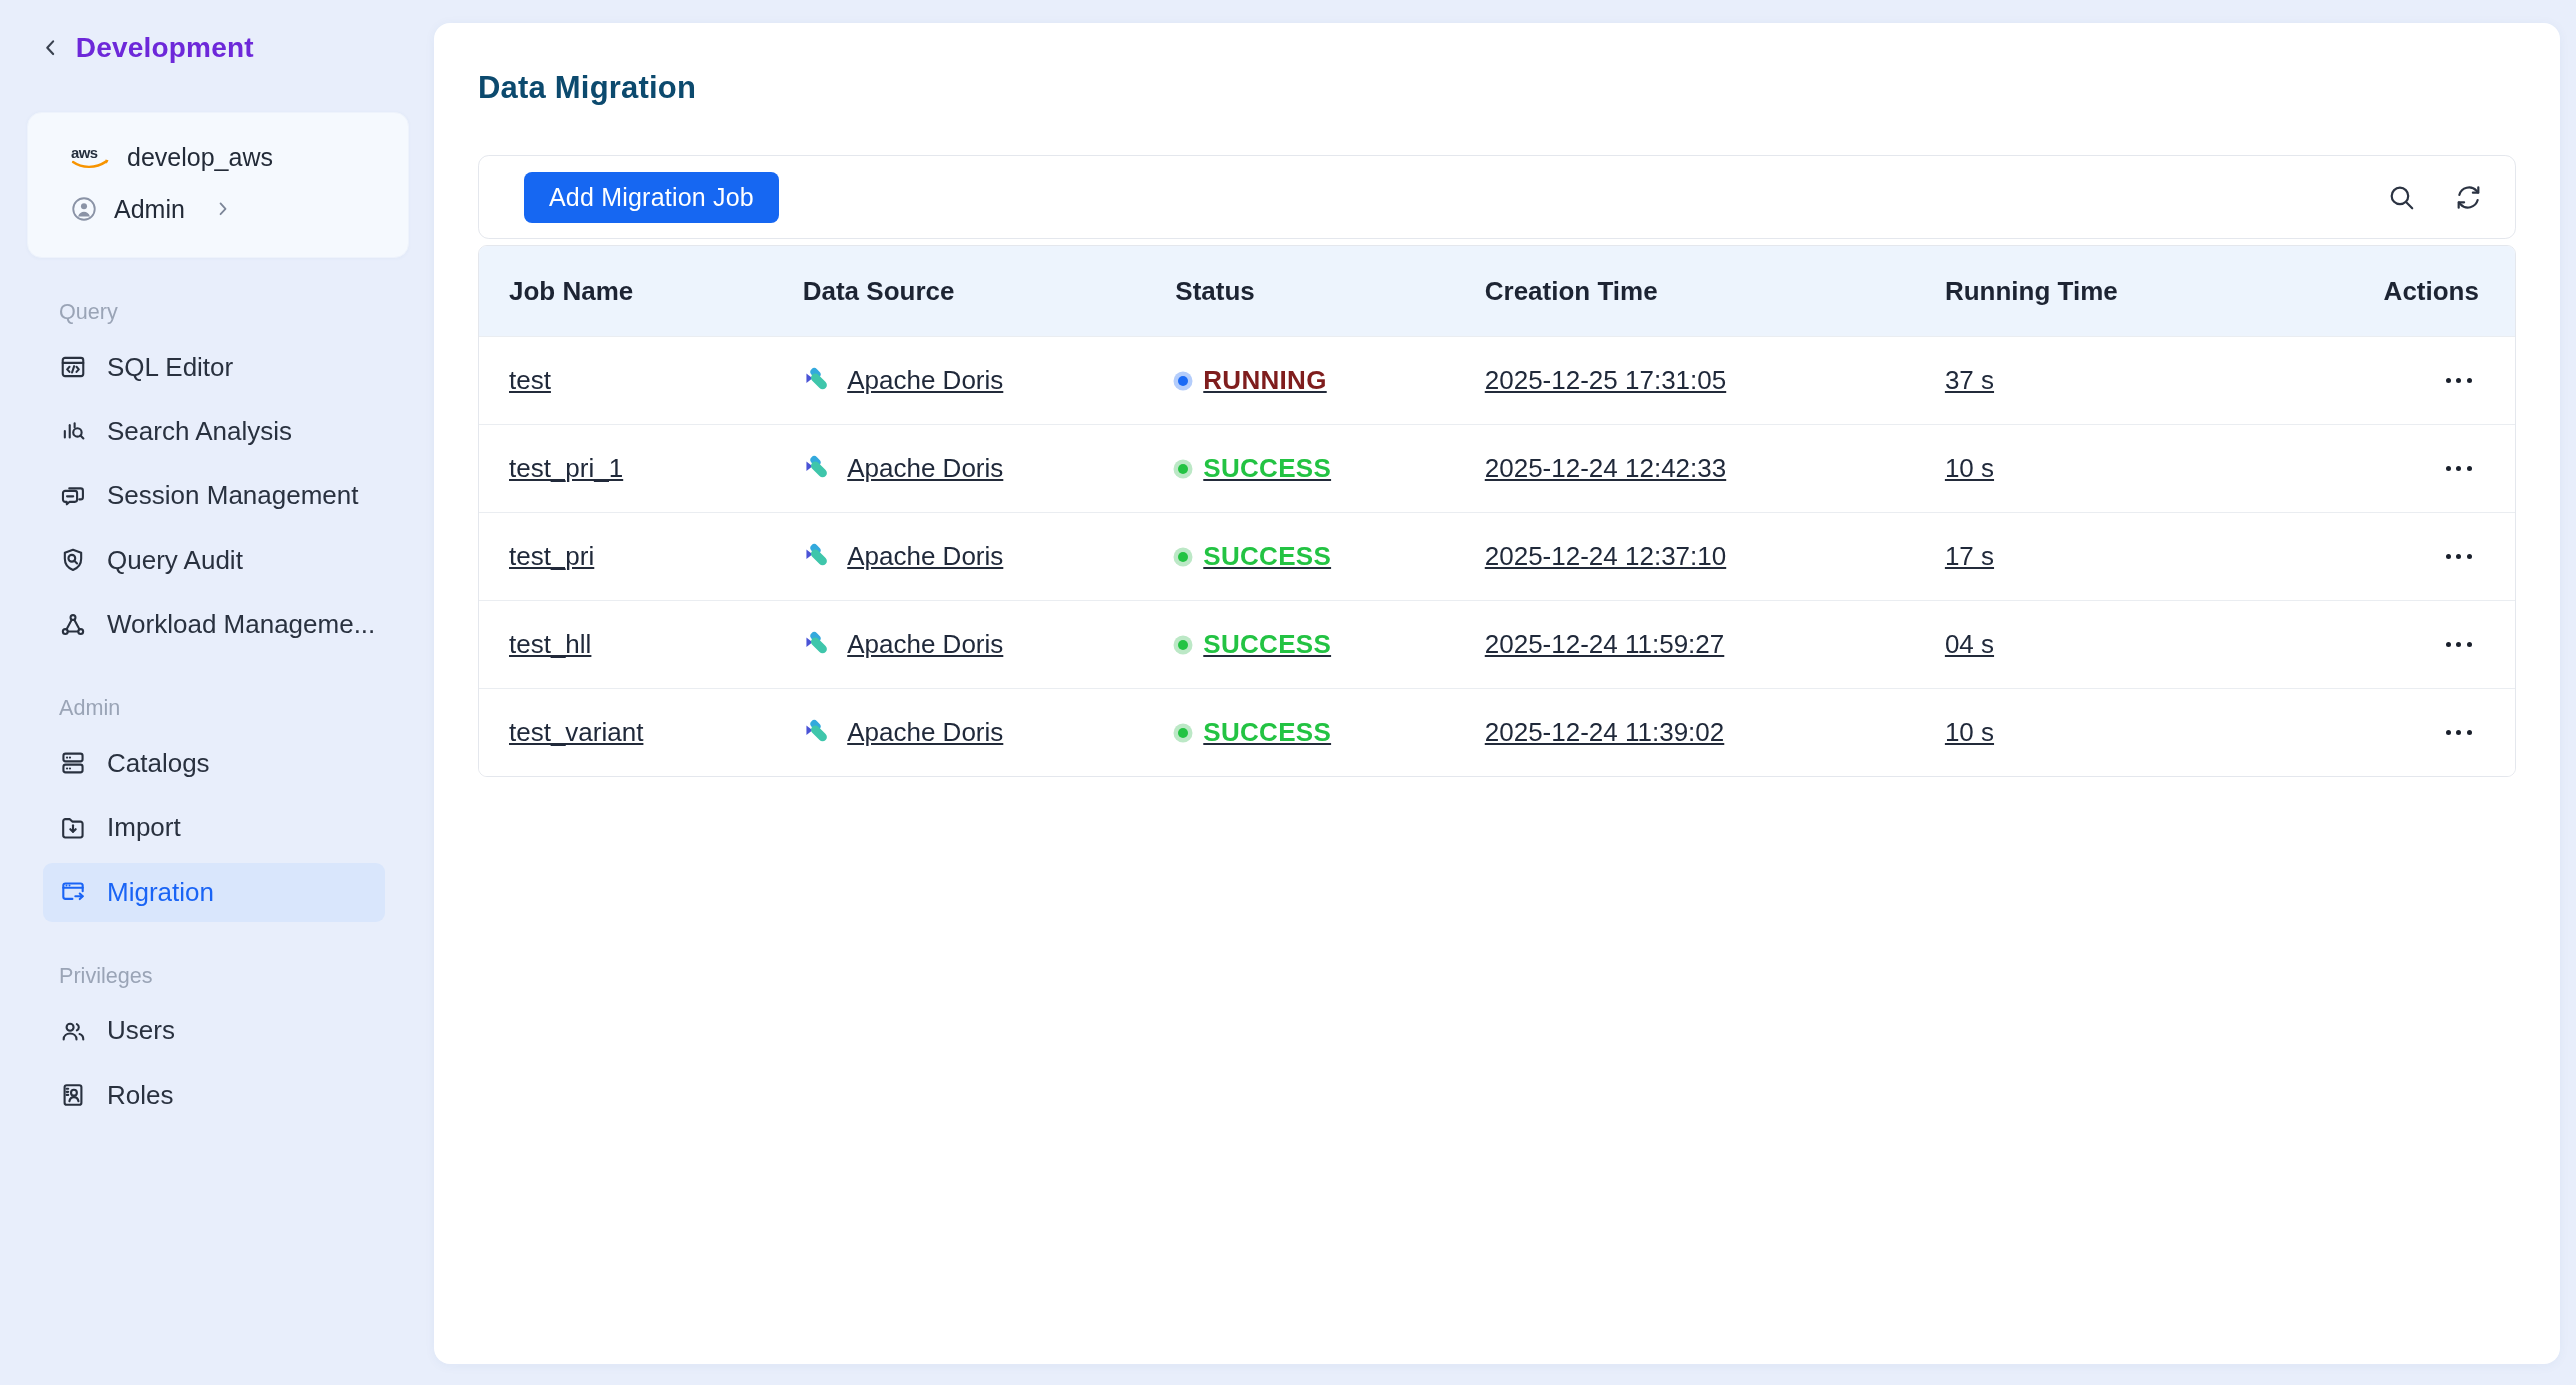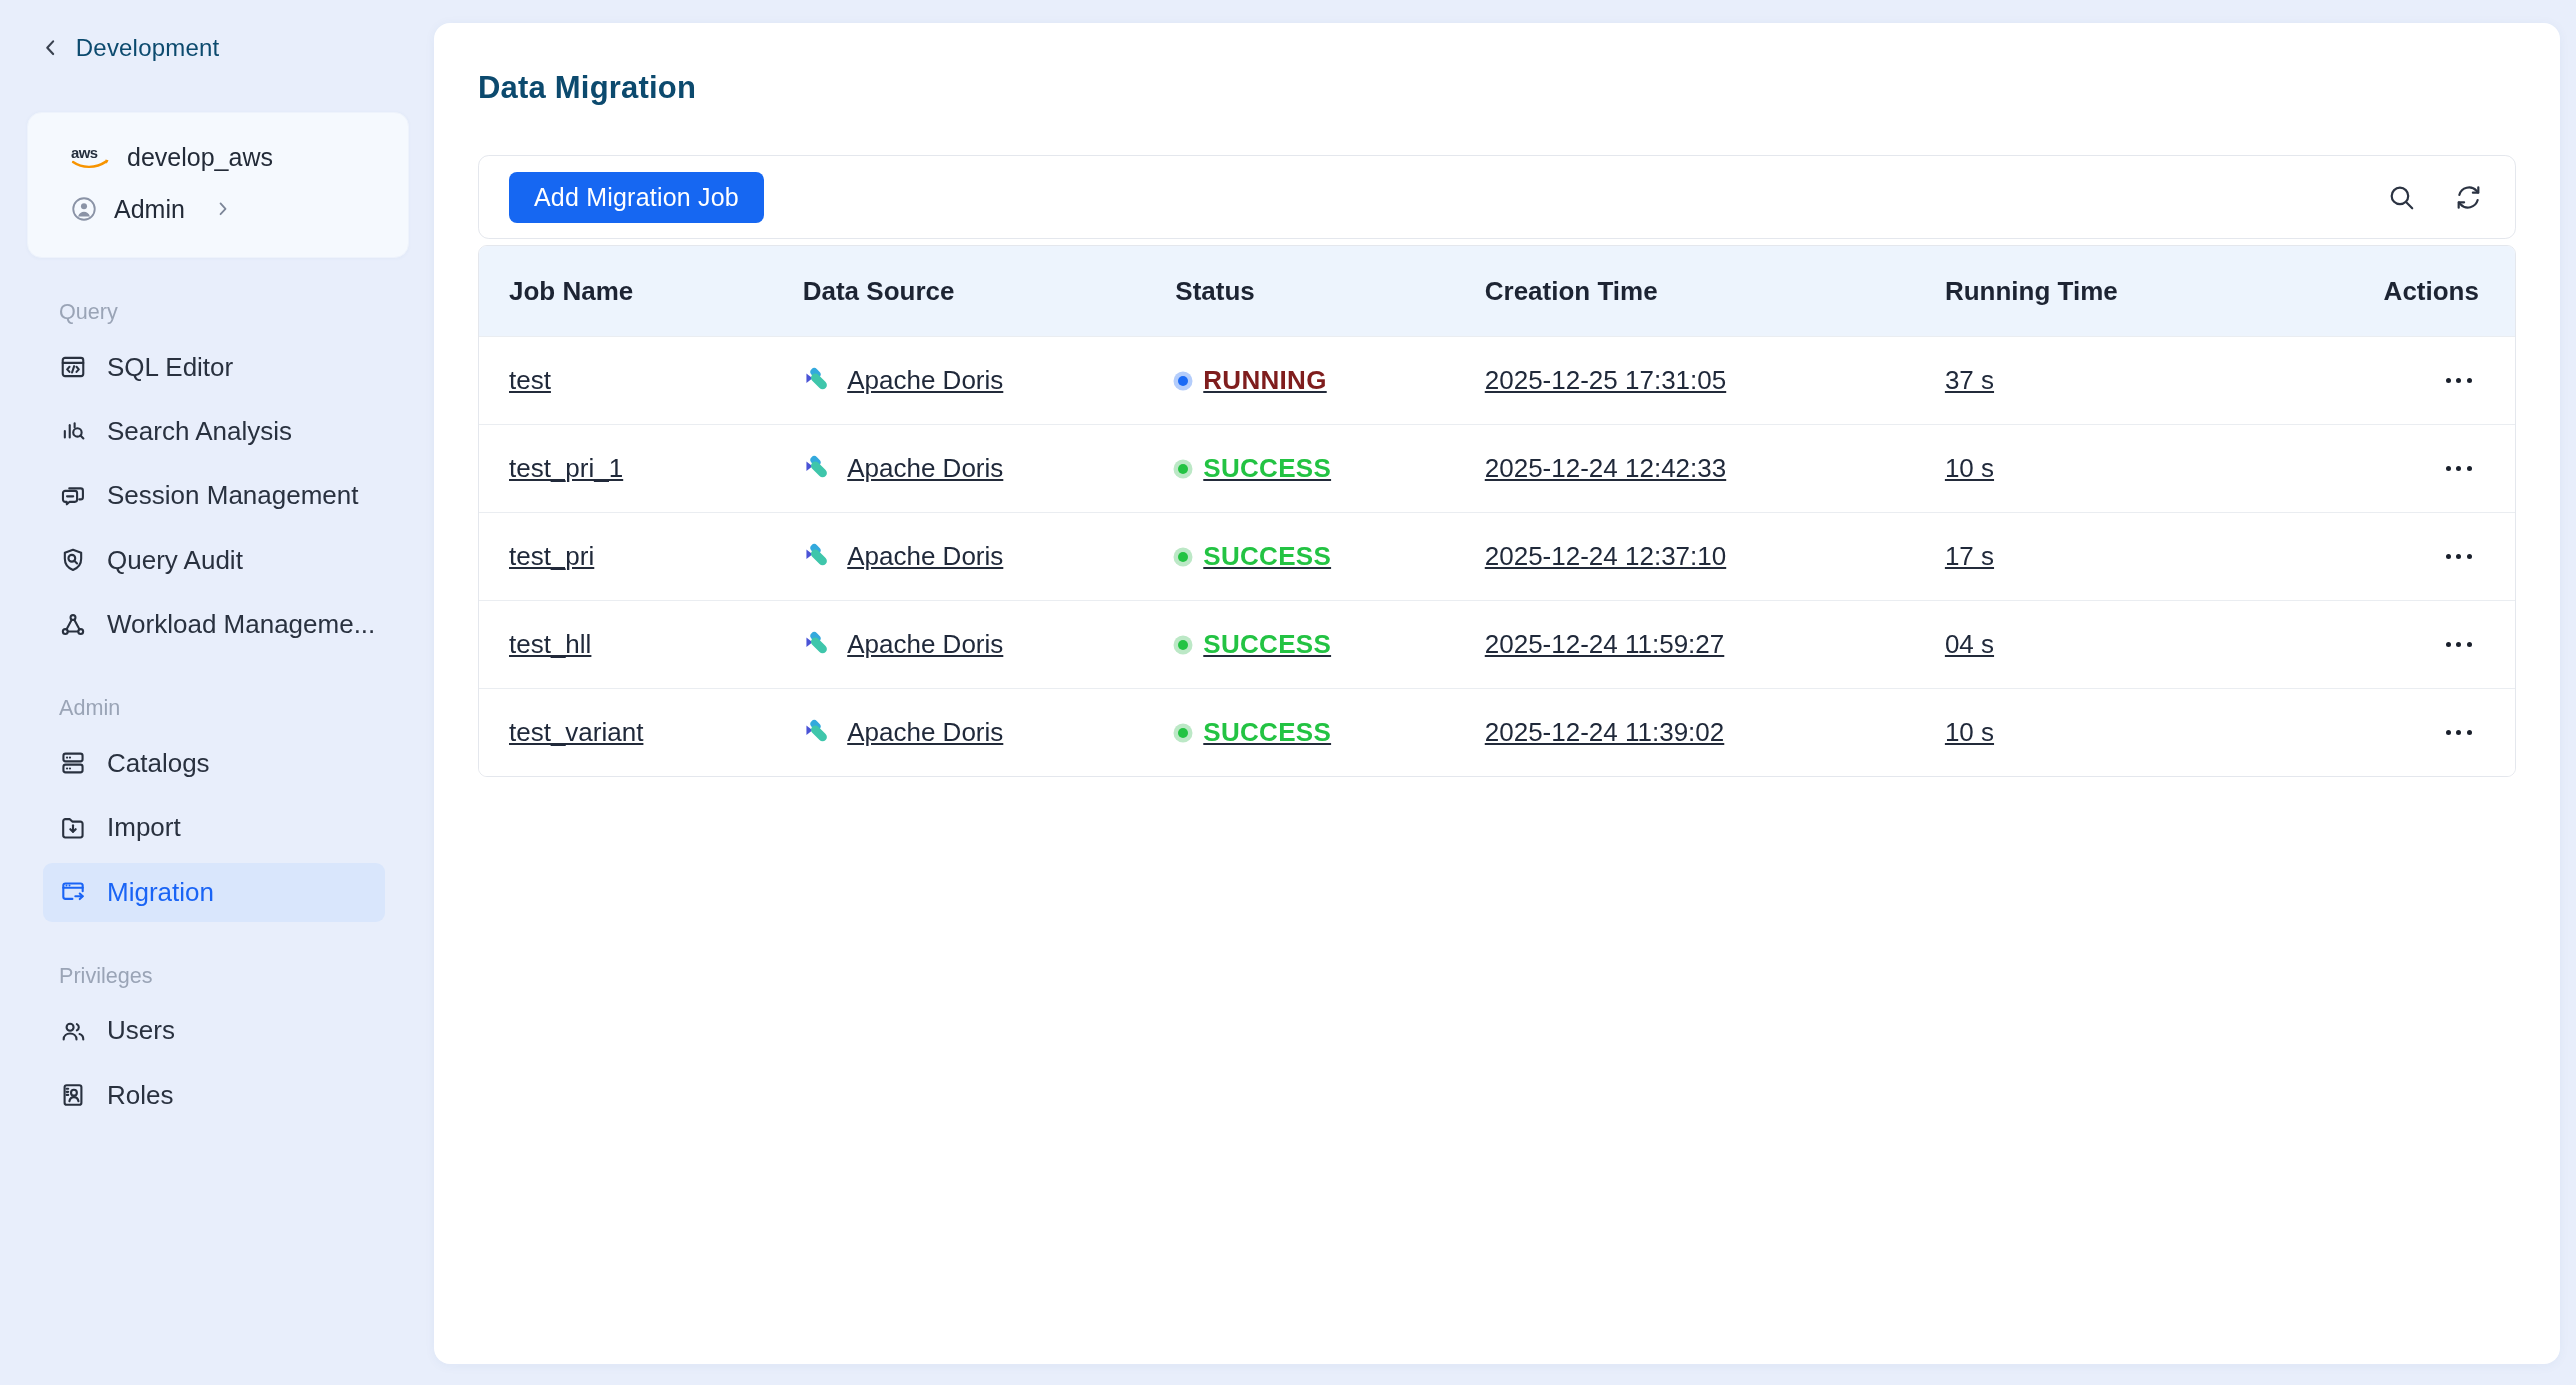"Development" .sidebar-title { color: #0c4a6e -> #6d28d9; font-size: 24px -> 28px; font-weight: 400 -> 700 }
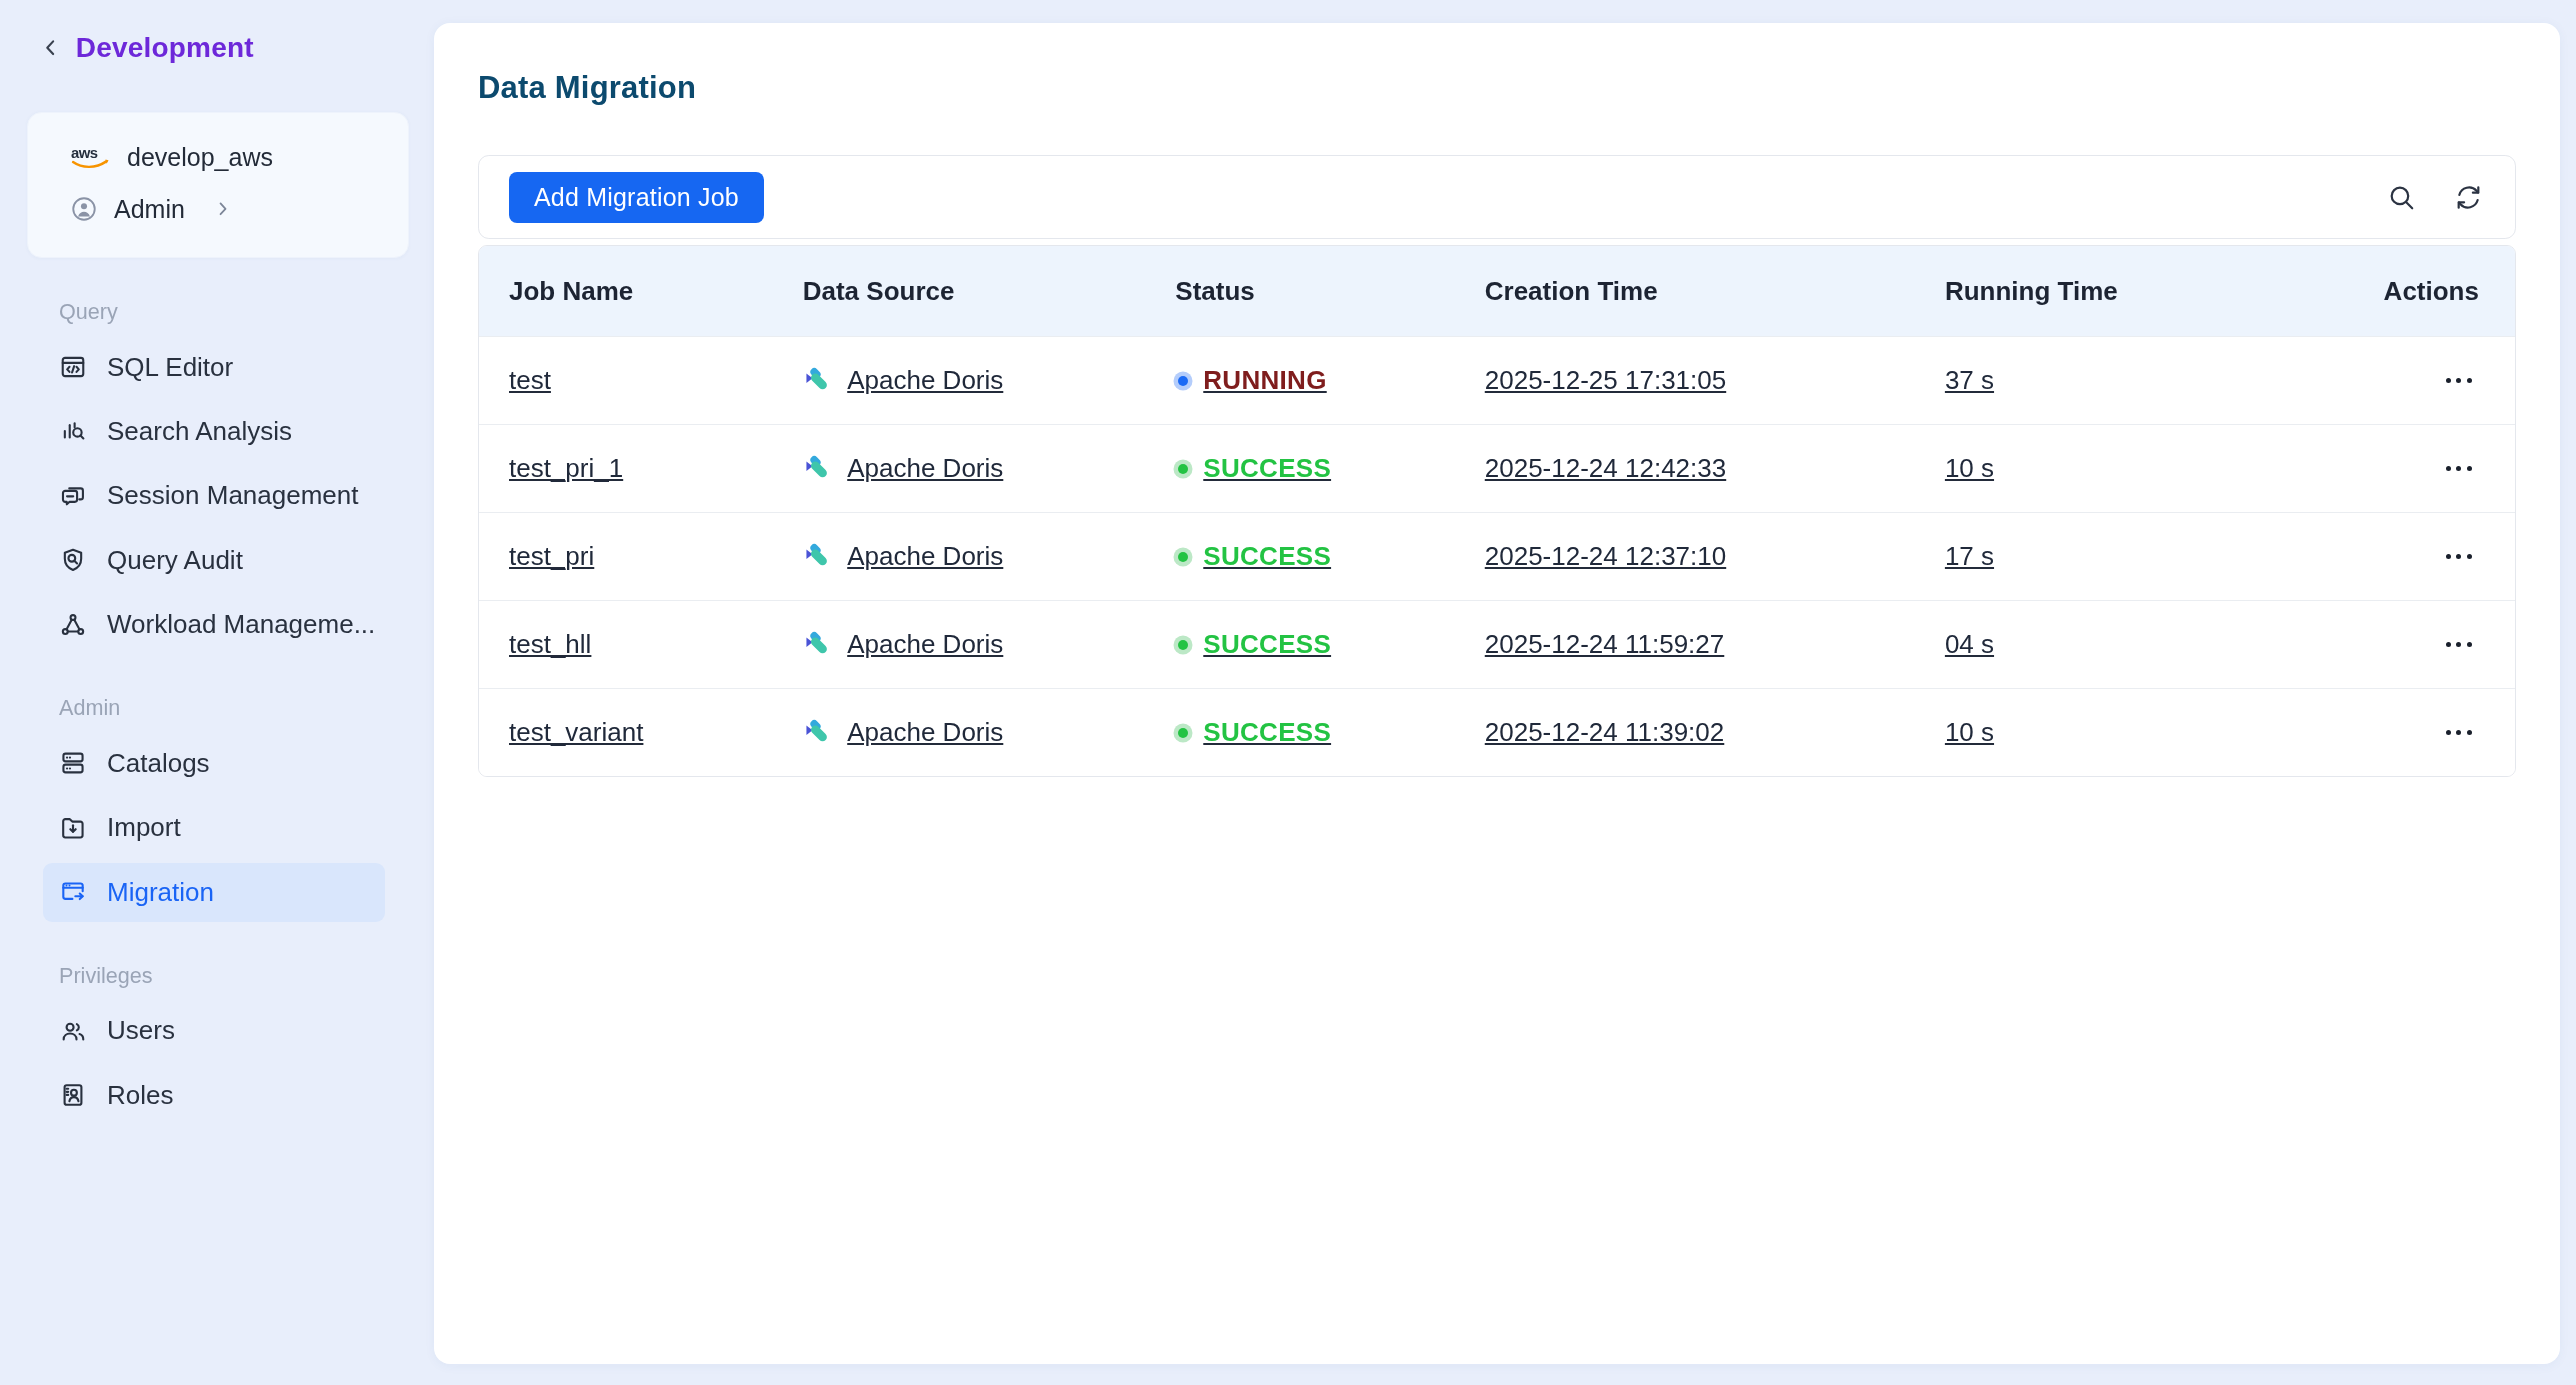"Add Migration Job" .toolbar { padding: 0 31px 0 30px -> 0 31px 0 45px }
